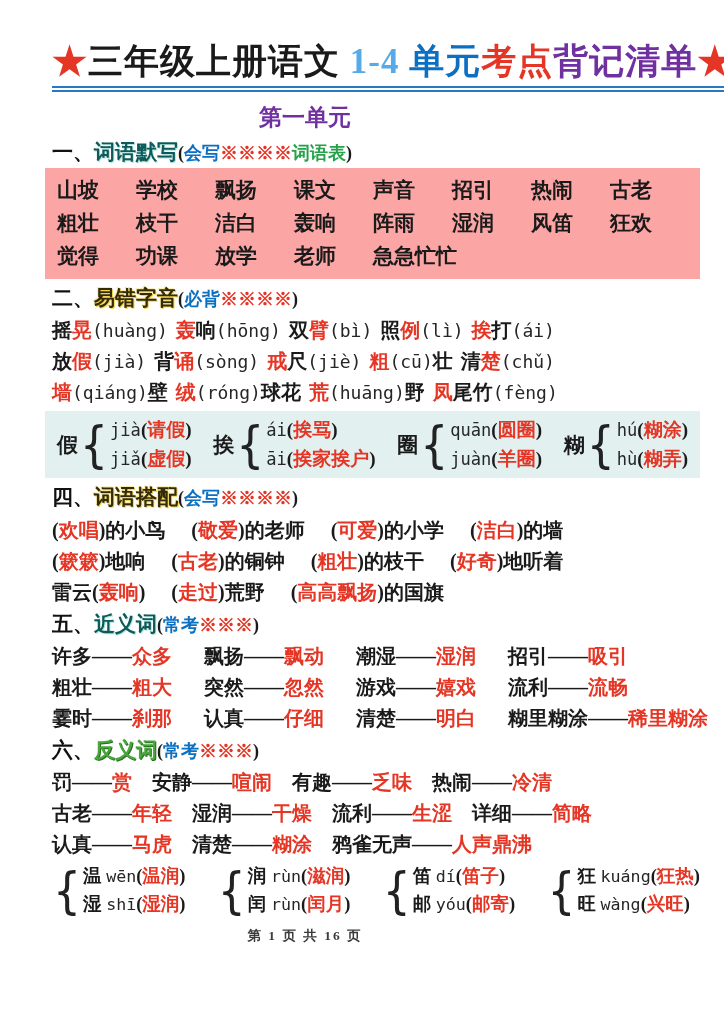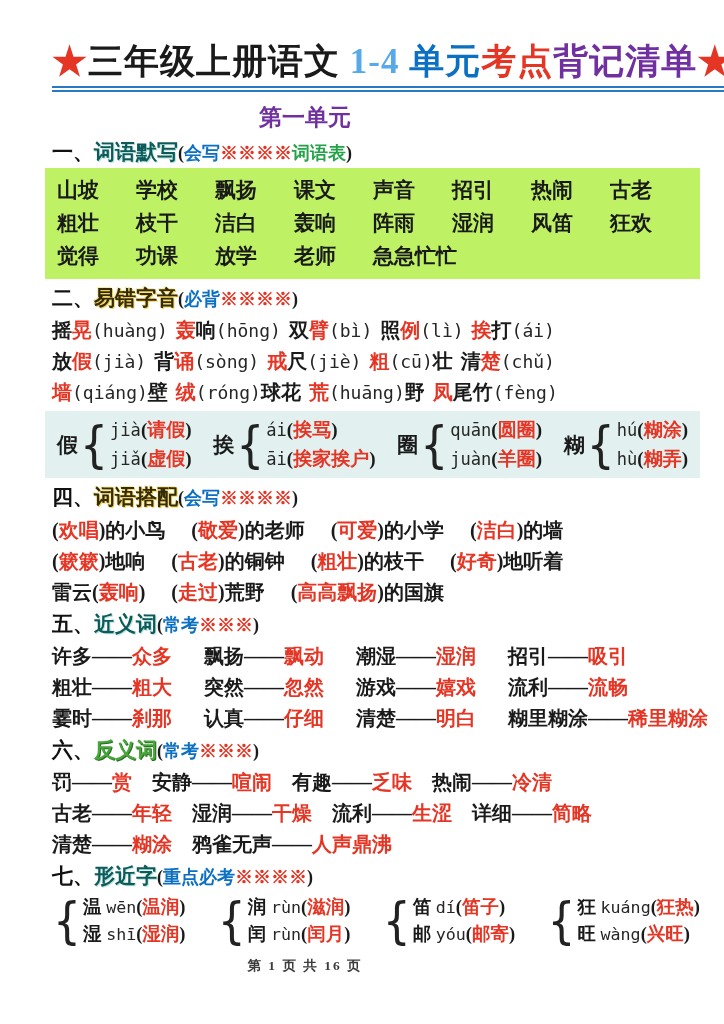"山坡" .peach { background: #bef264 -> #fca5a5 }
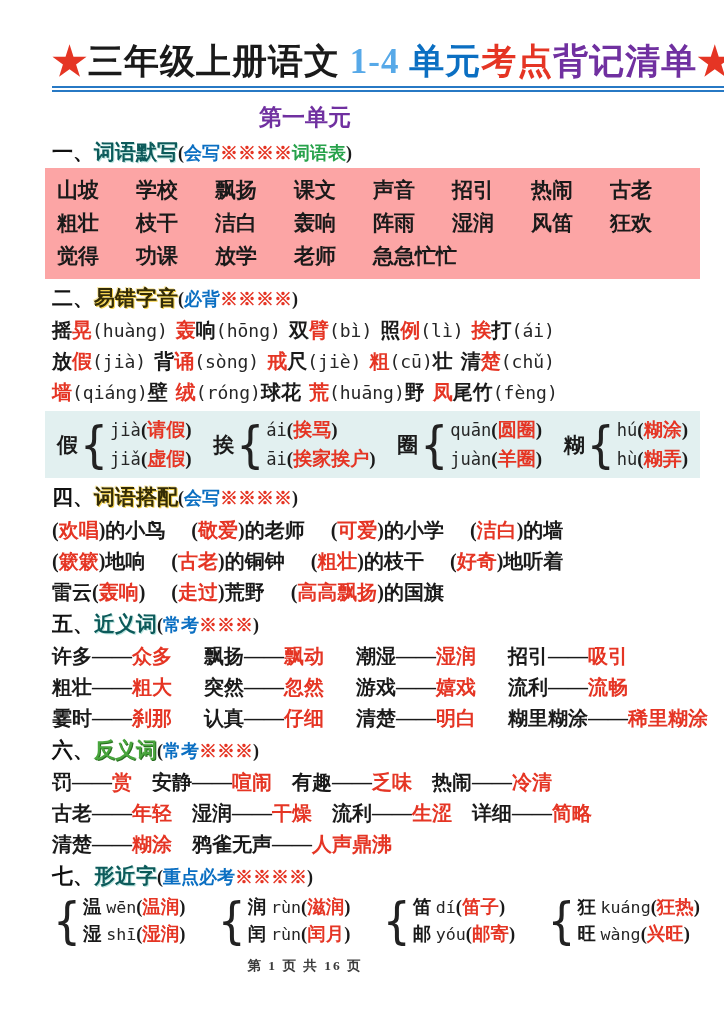"认真——马虎" span.titem { html: none -> <span><span>认真——</span><span>马虎</span></span> }
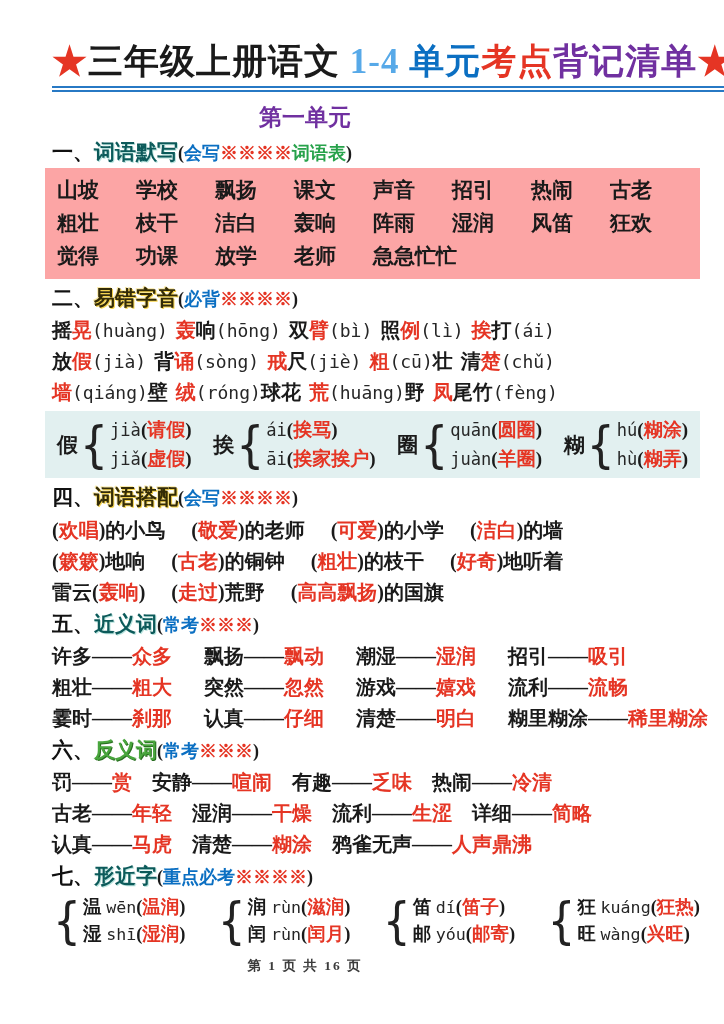"七、形近字(重点必考※※※※)" div.sec-head { html: <div> <span>七、</span><span>形近字</span><span><span>(</span><span>重点必考</span><span>※※※※</span><span>)</span></span> </div> -> none }
